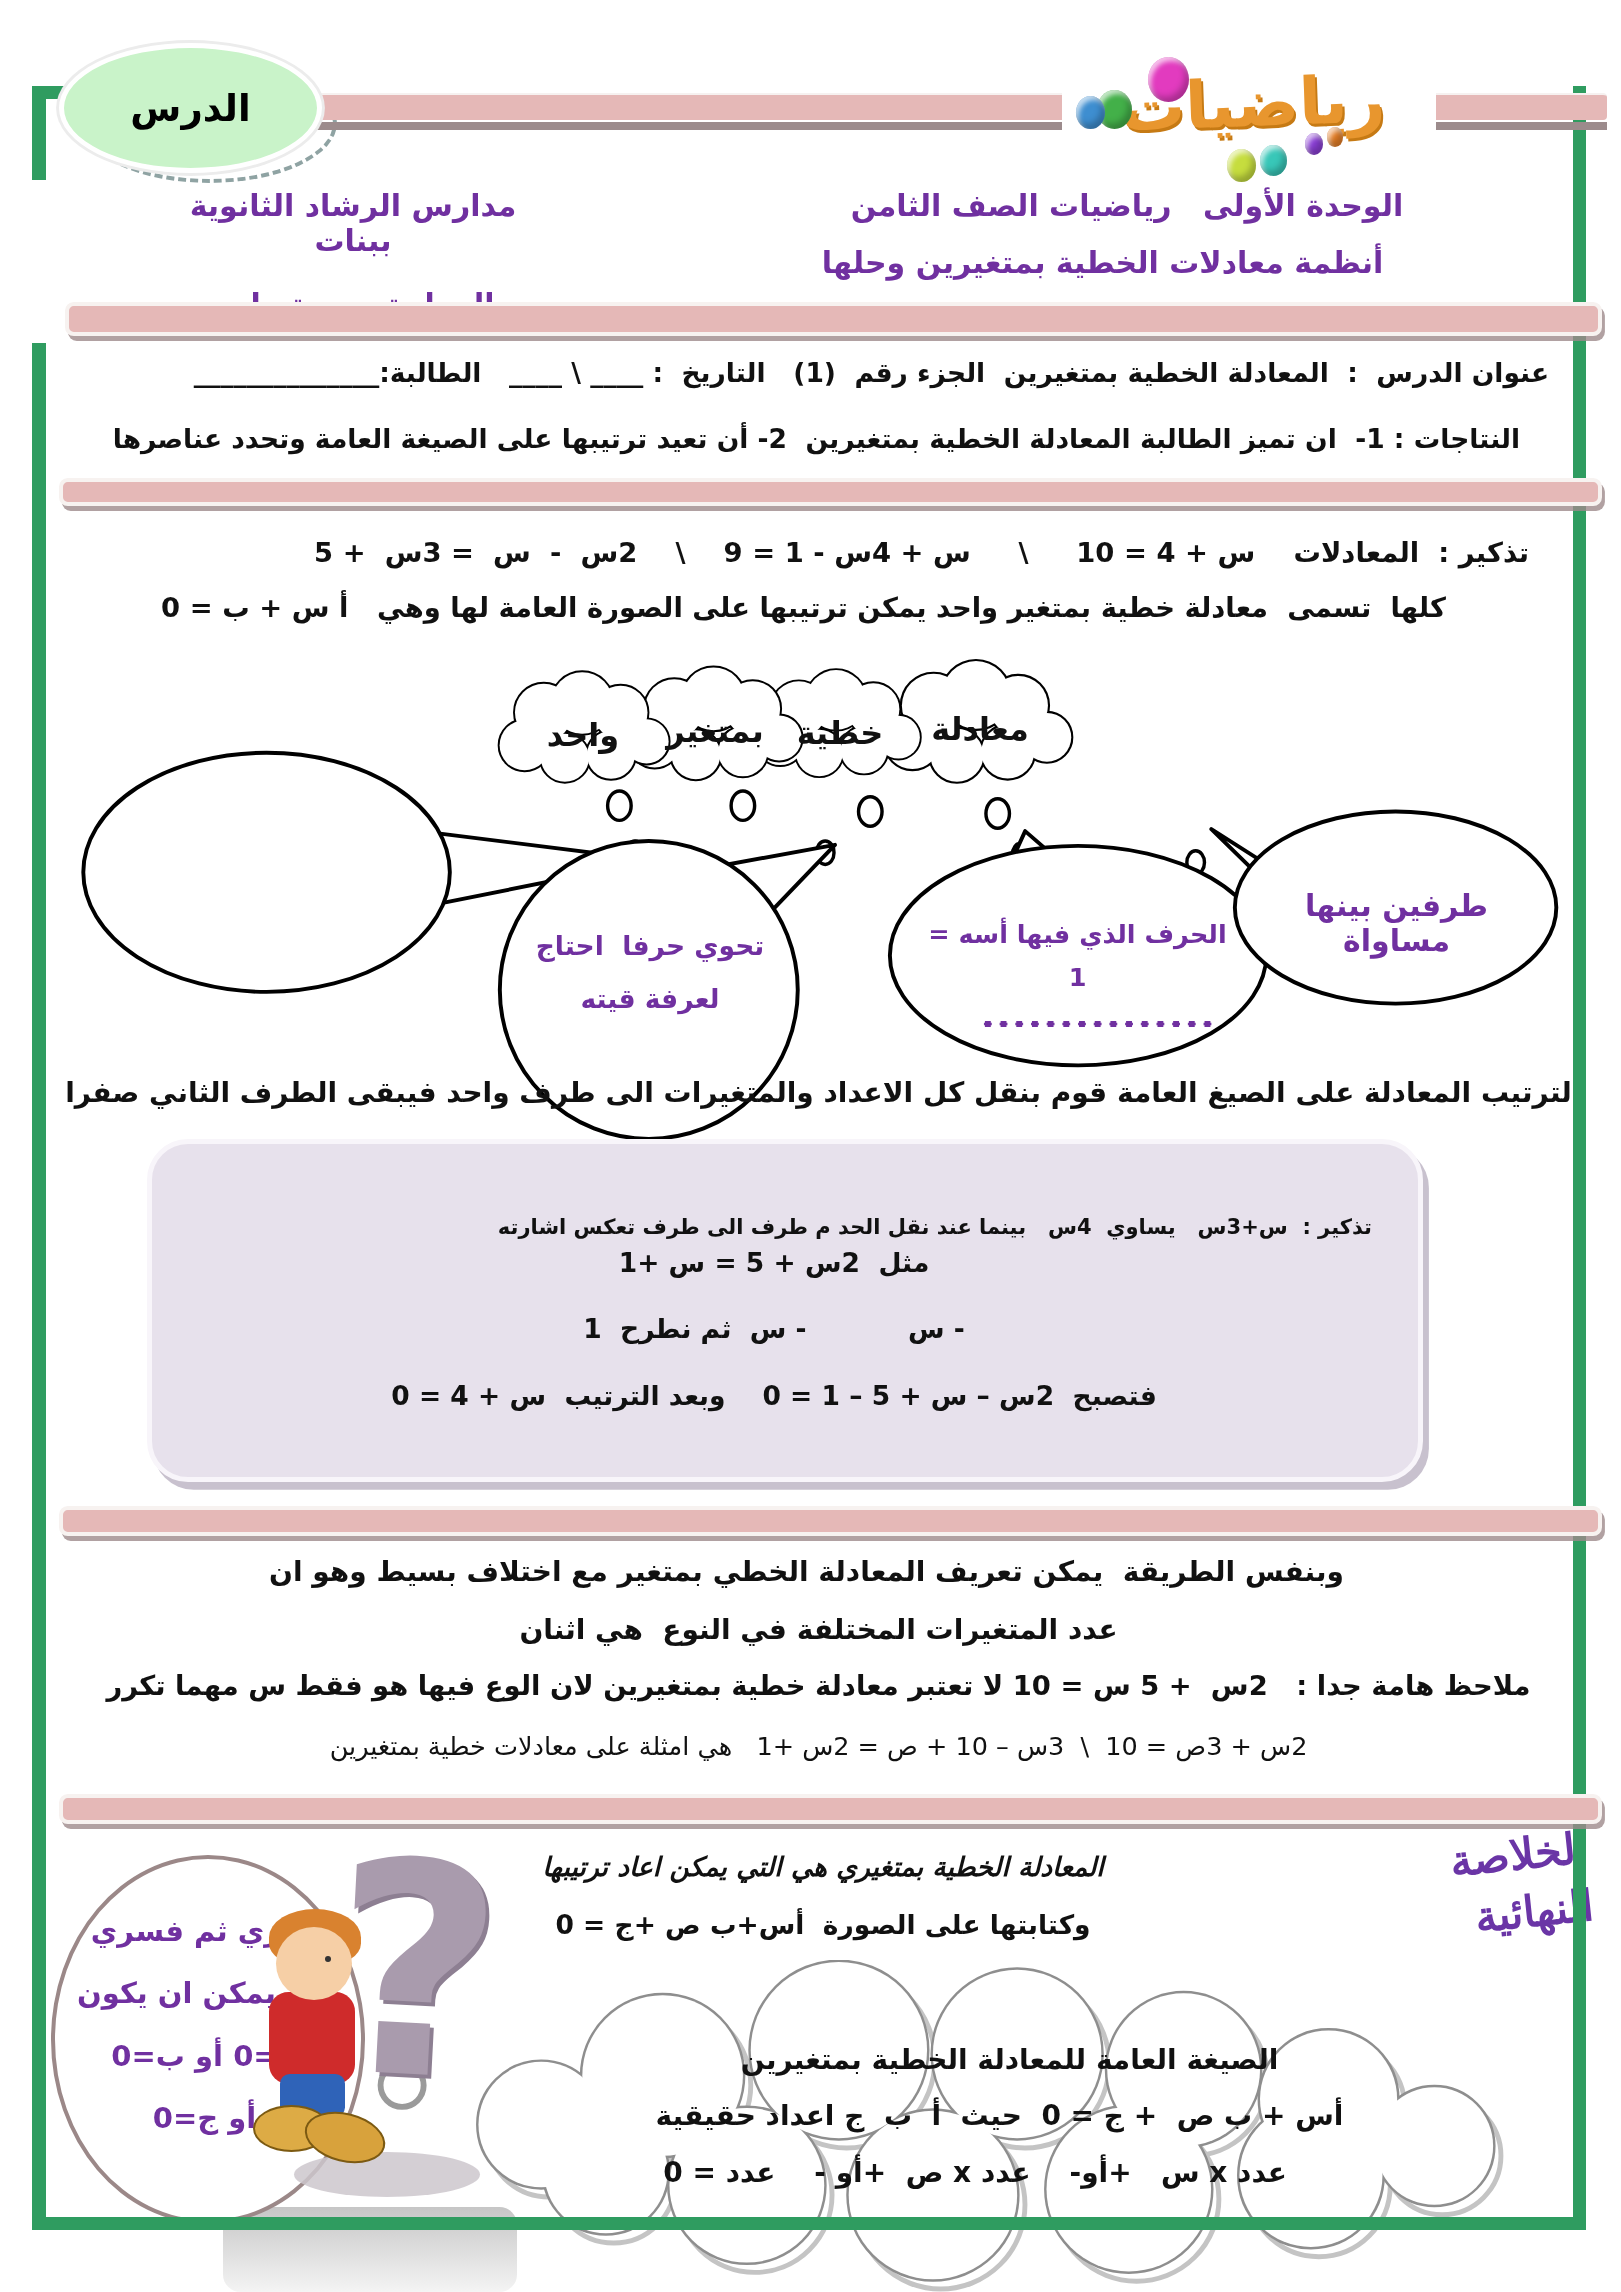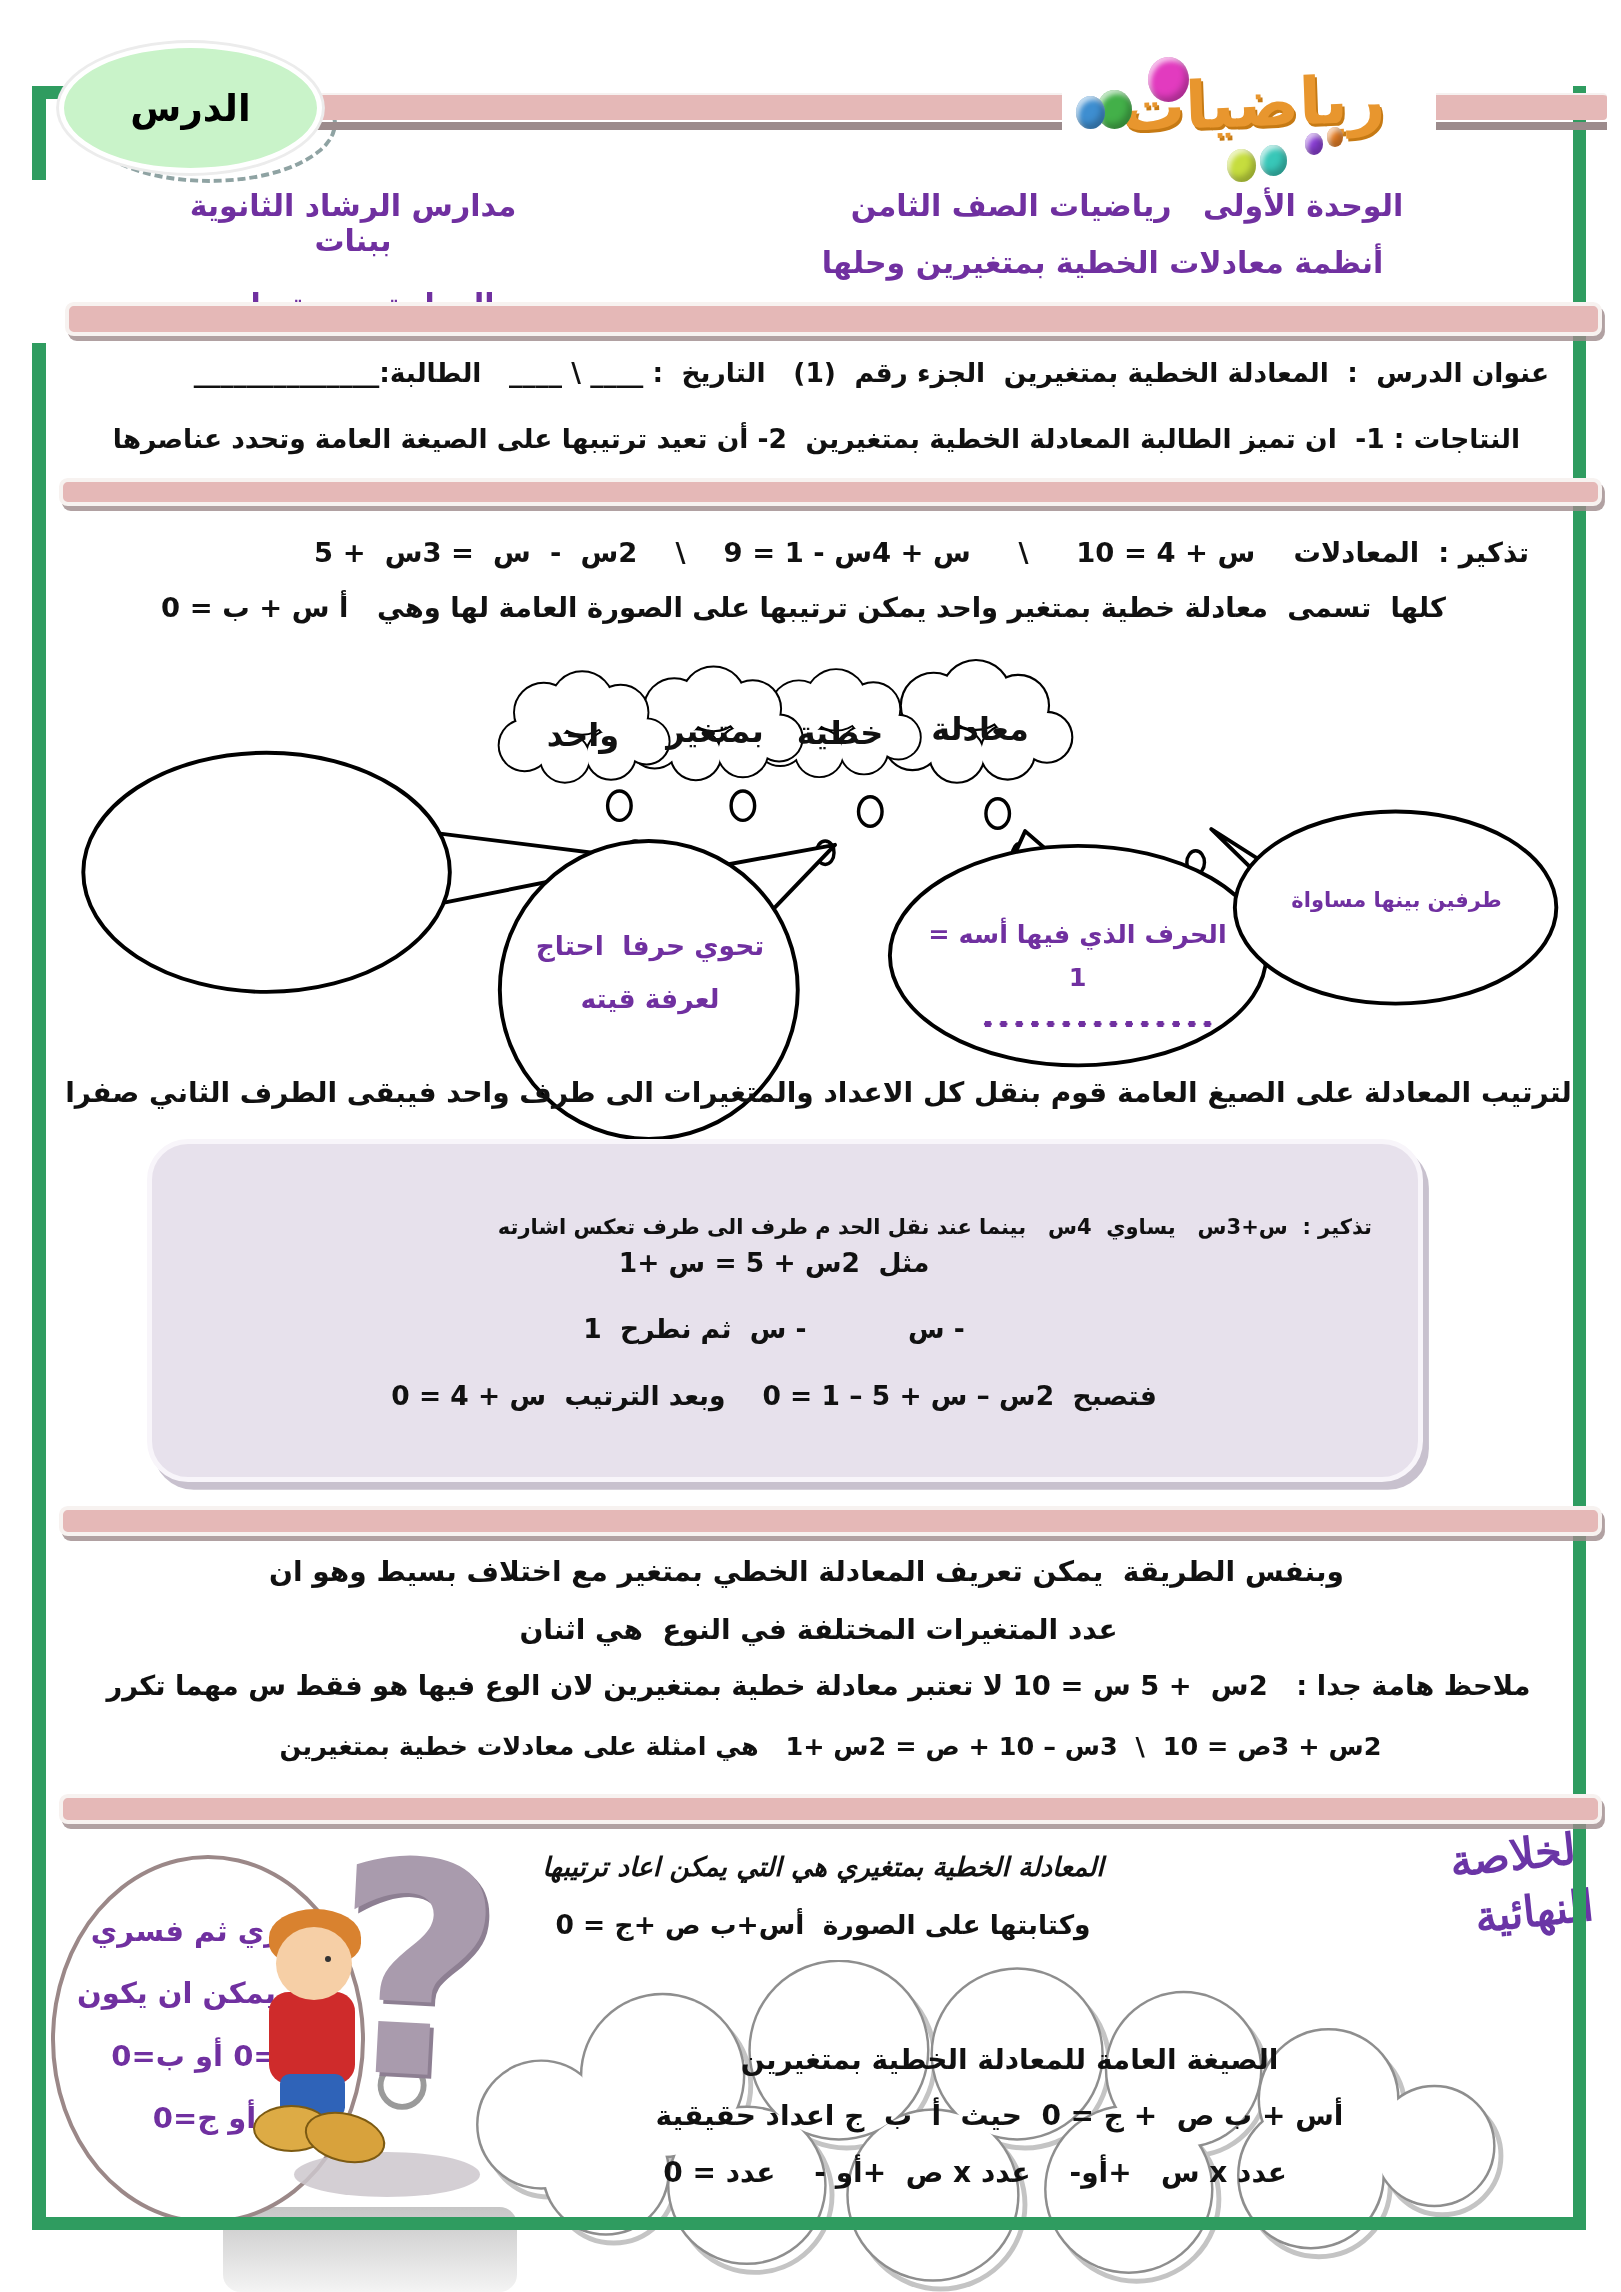"طرفين بينها مساواة" div.txt { font-size: 21px -> 30px }
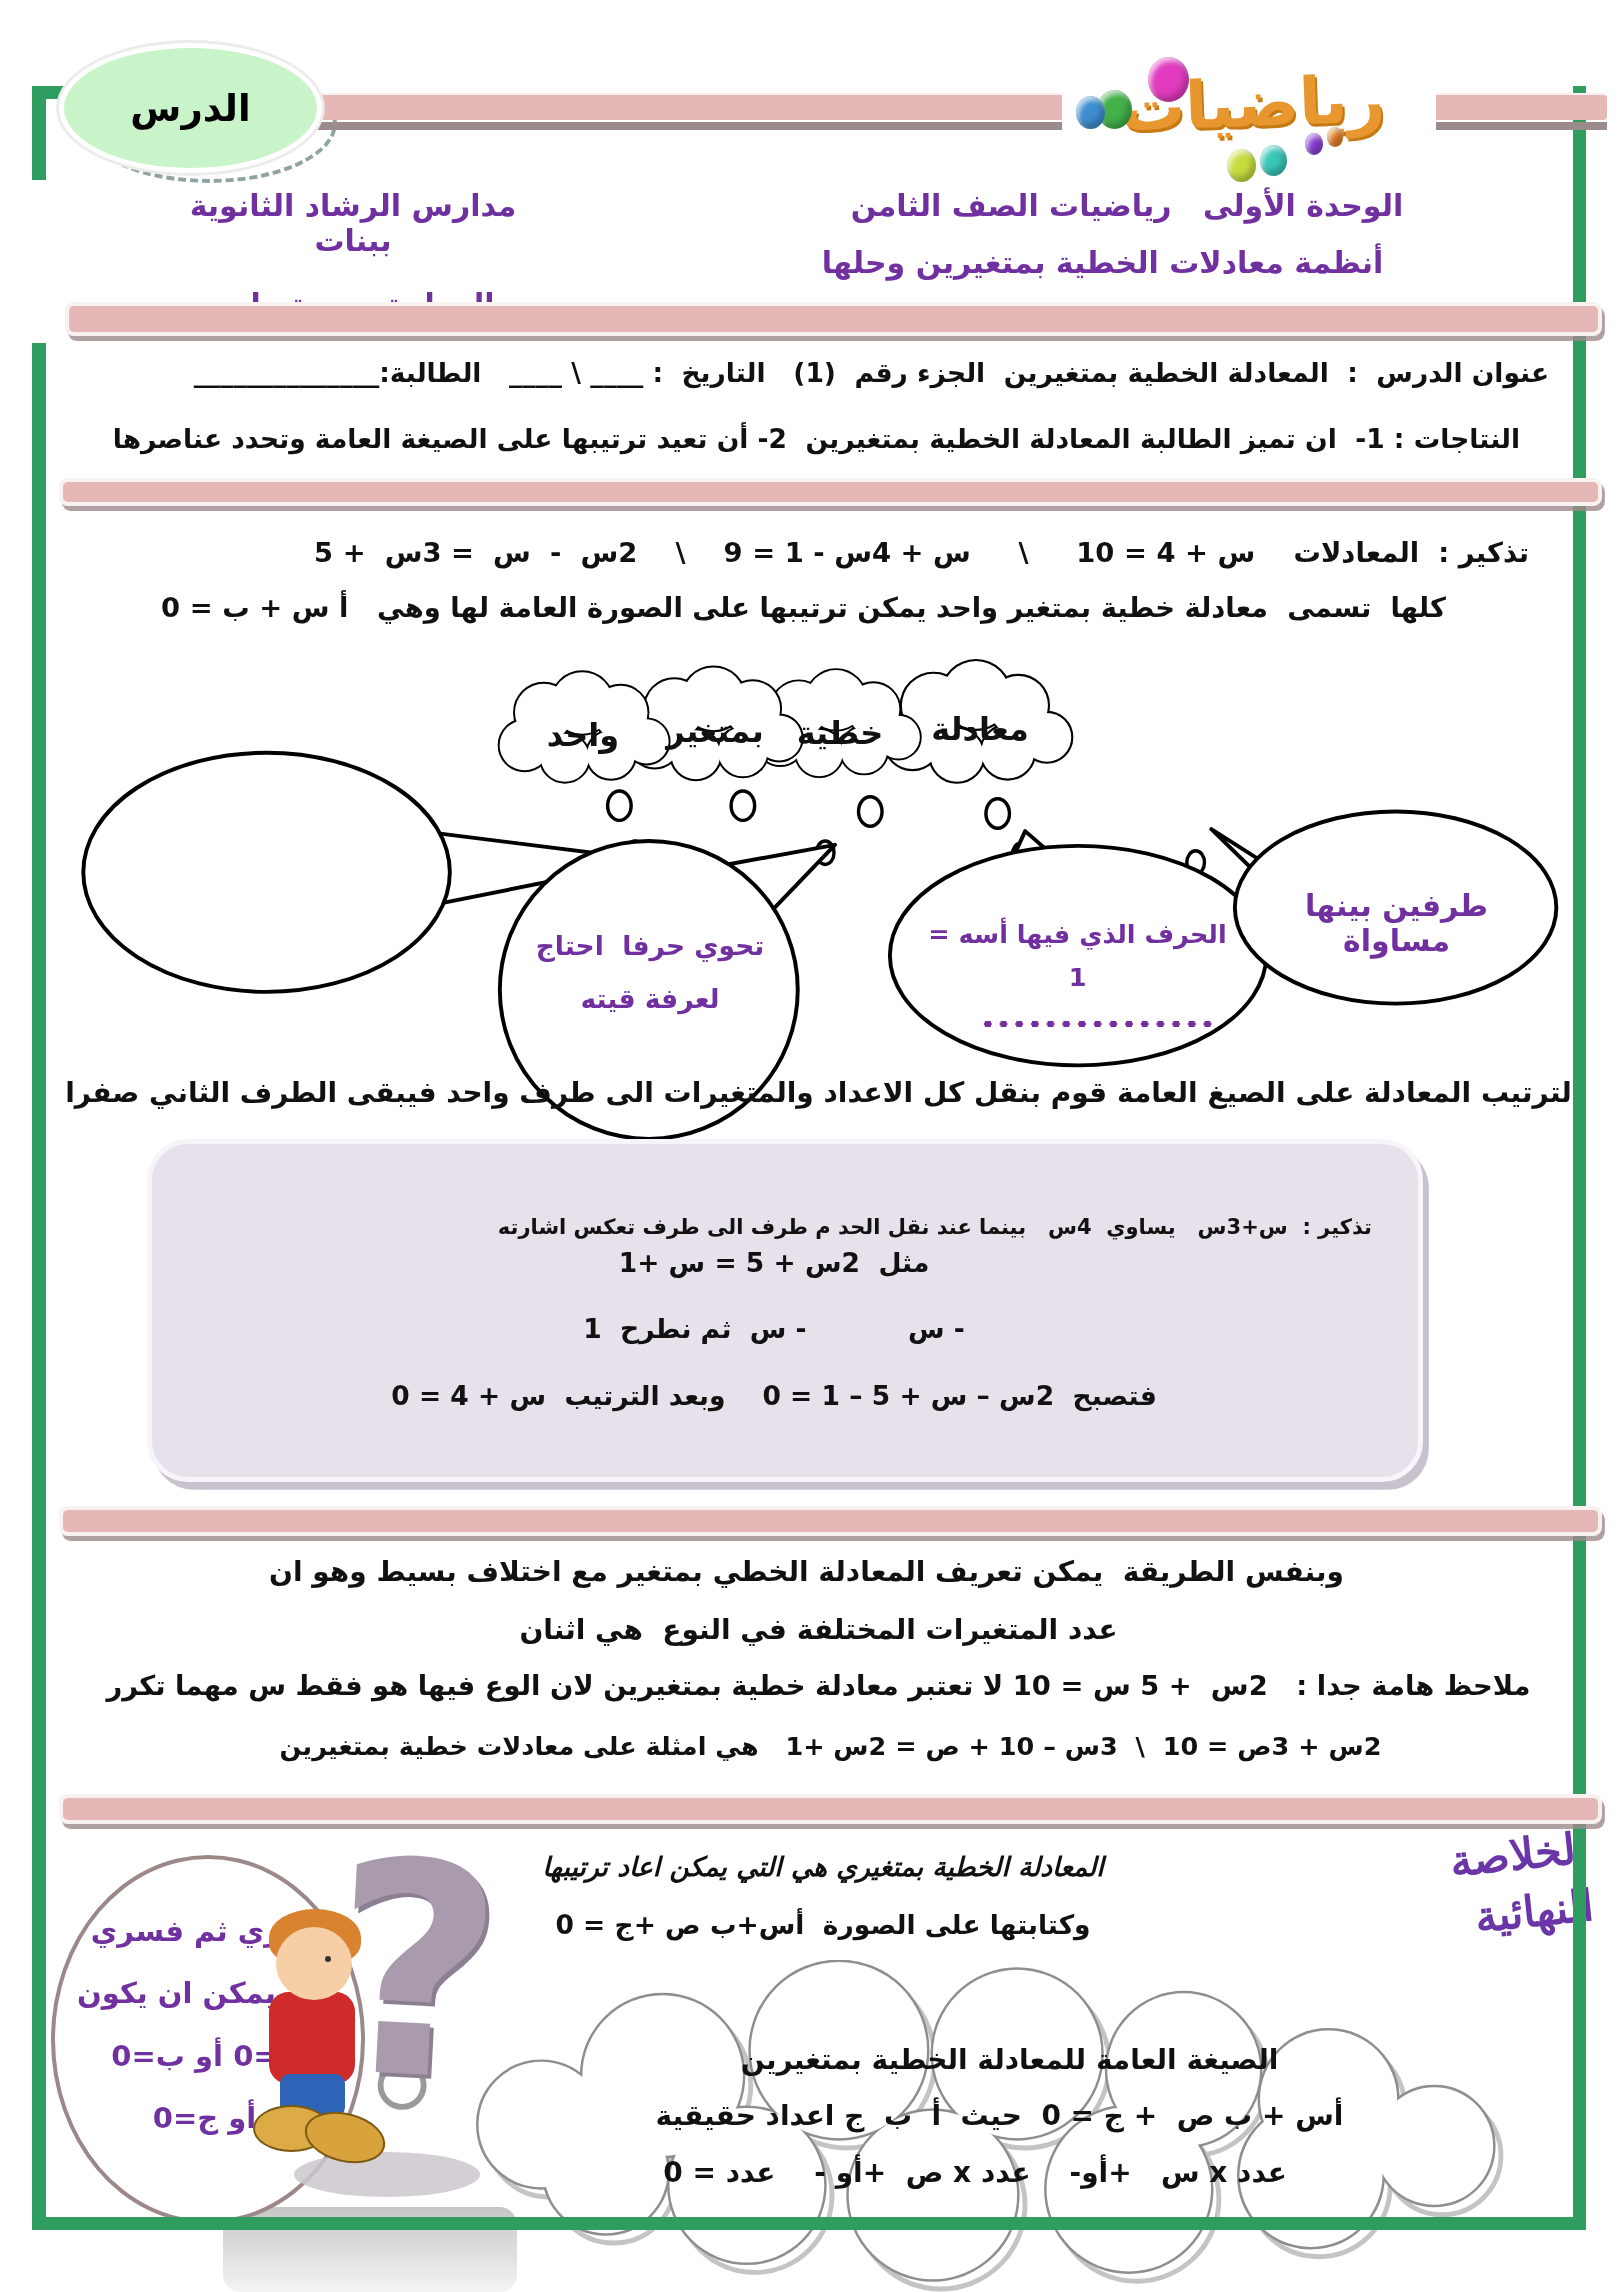"2س + 3ص = 10" div.txt { font-weight: 700 -> 400; left: 61px -> 49px }
